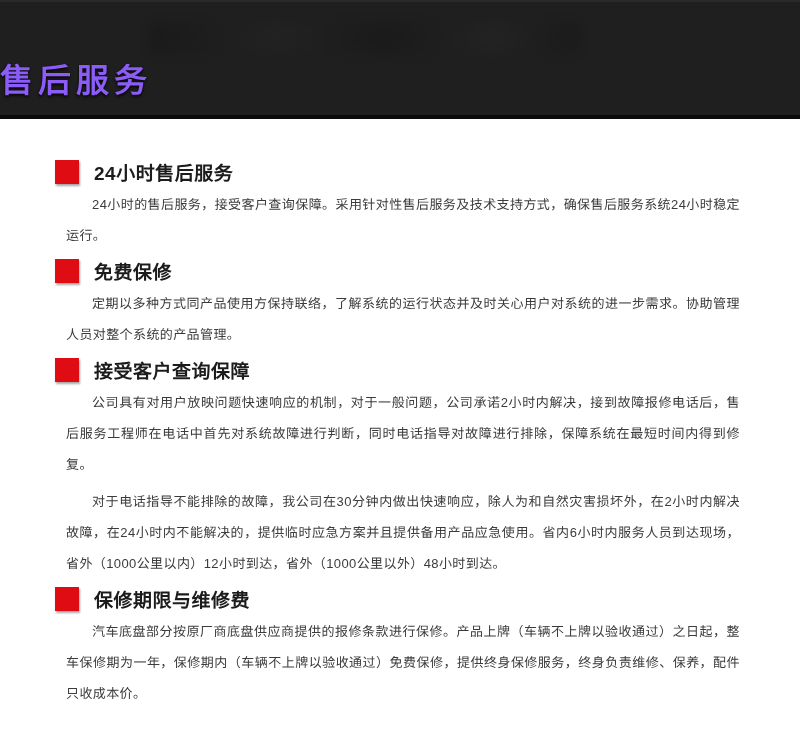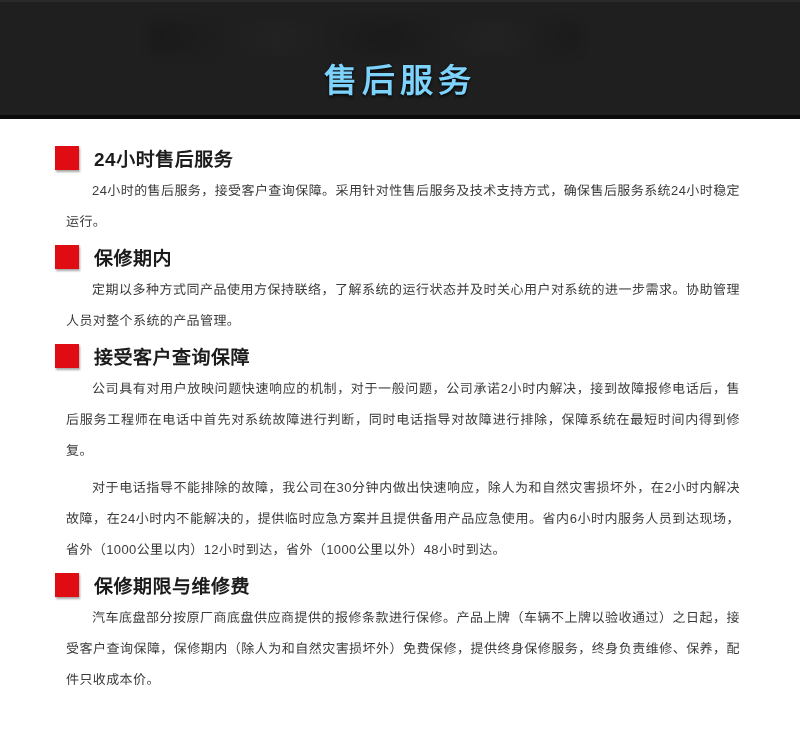"售后服务" .banner-title { color: #7dd3fc -> #8b5cf6; text-align: center -> none }
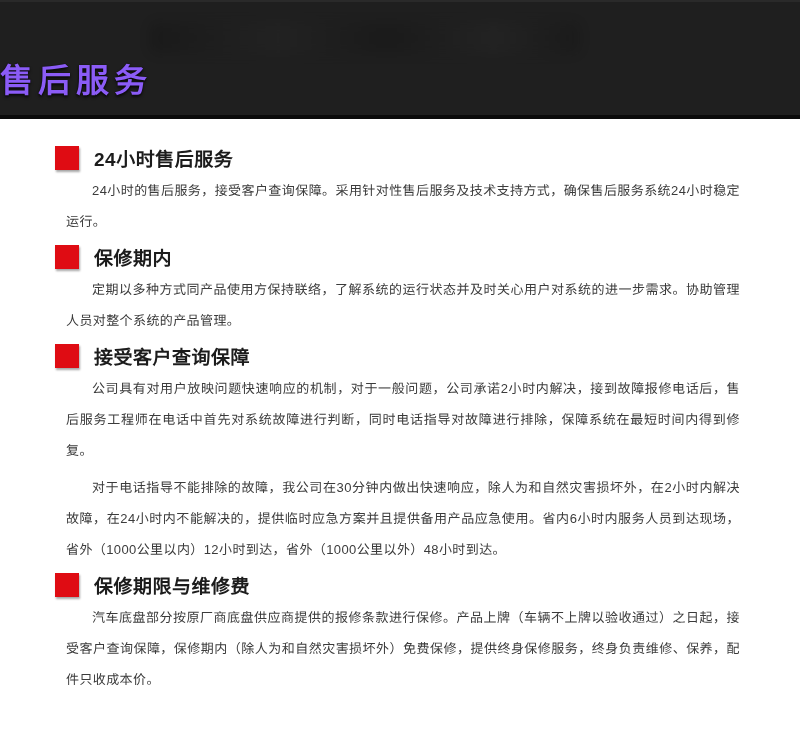"24小时售后服务" .content { padding: 19px 58px 0 55px -> 33px 58px 0 55px }
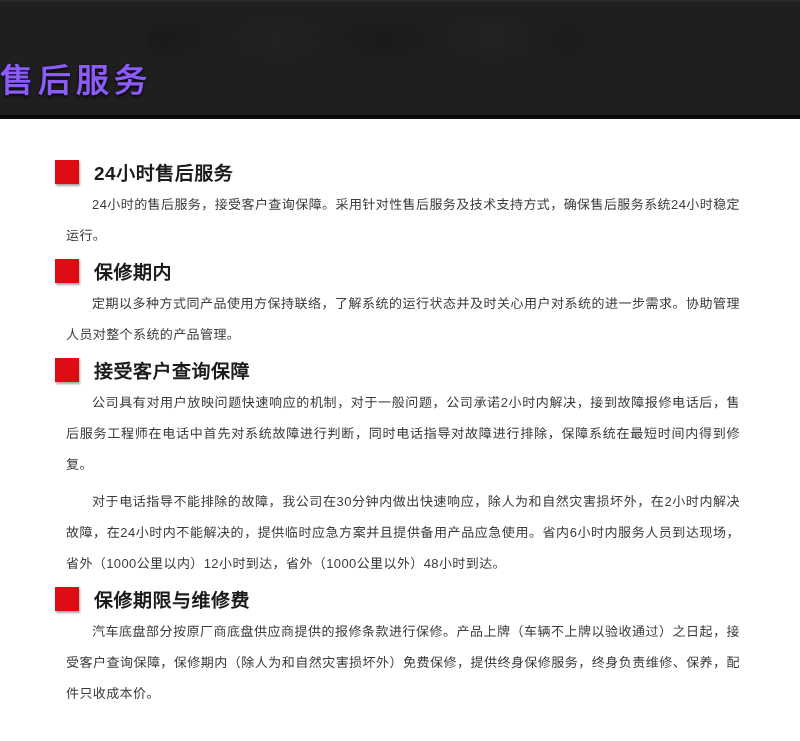"保修期内" span.heading-text { text: 保修期内 -> 免费保修 }
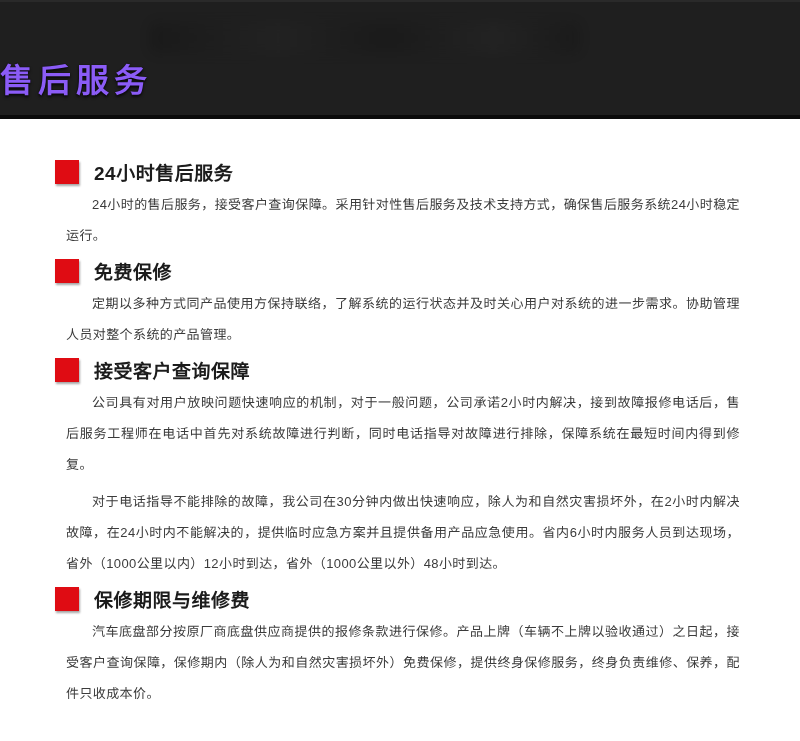"汽车底盘部分按原厂商底盘供应商提供的报修条款进行保修。产品上牌（车辆不上牌以验收" p.para { text: 接受客户查询保障，保修期内（除人为和自然灾害损坏外 -> 整车保修期为一年，保修期内（车辆不上牌以验收通过 }
